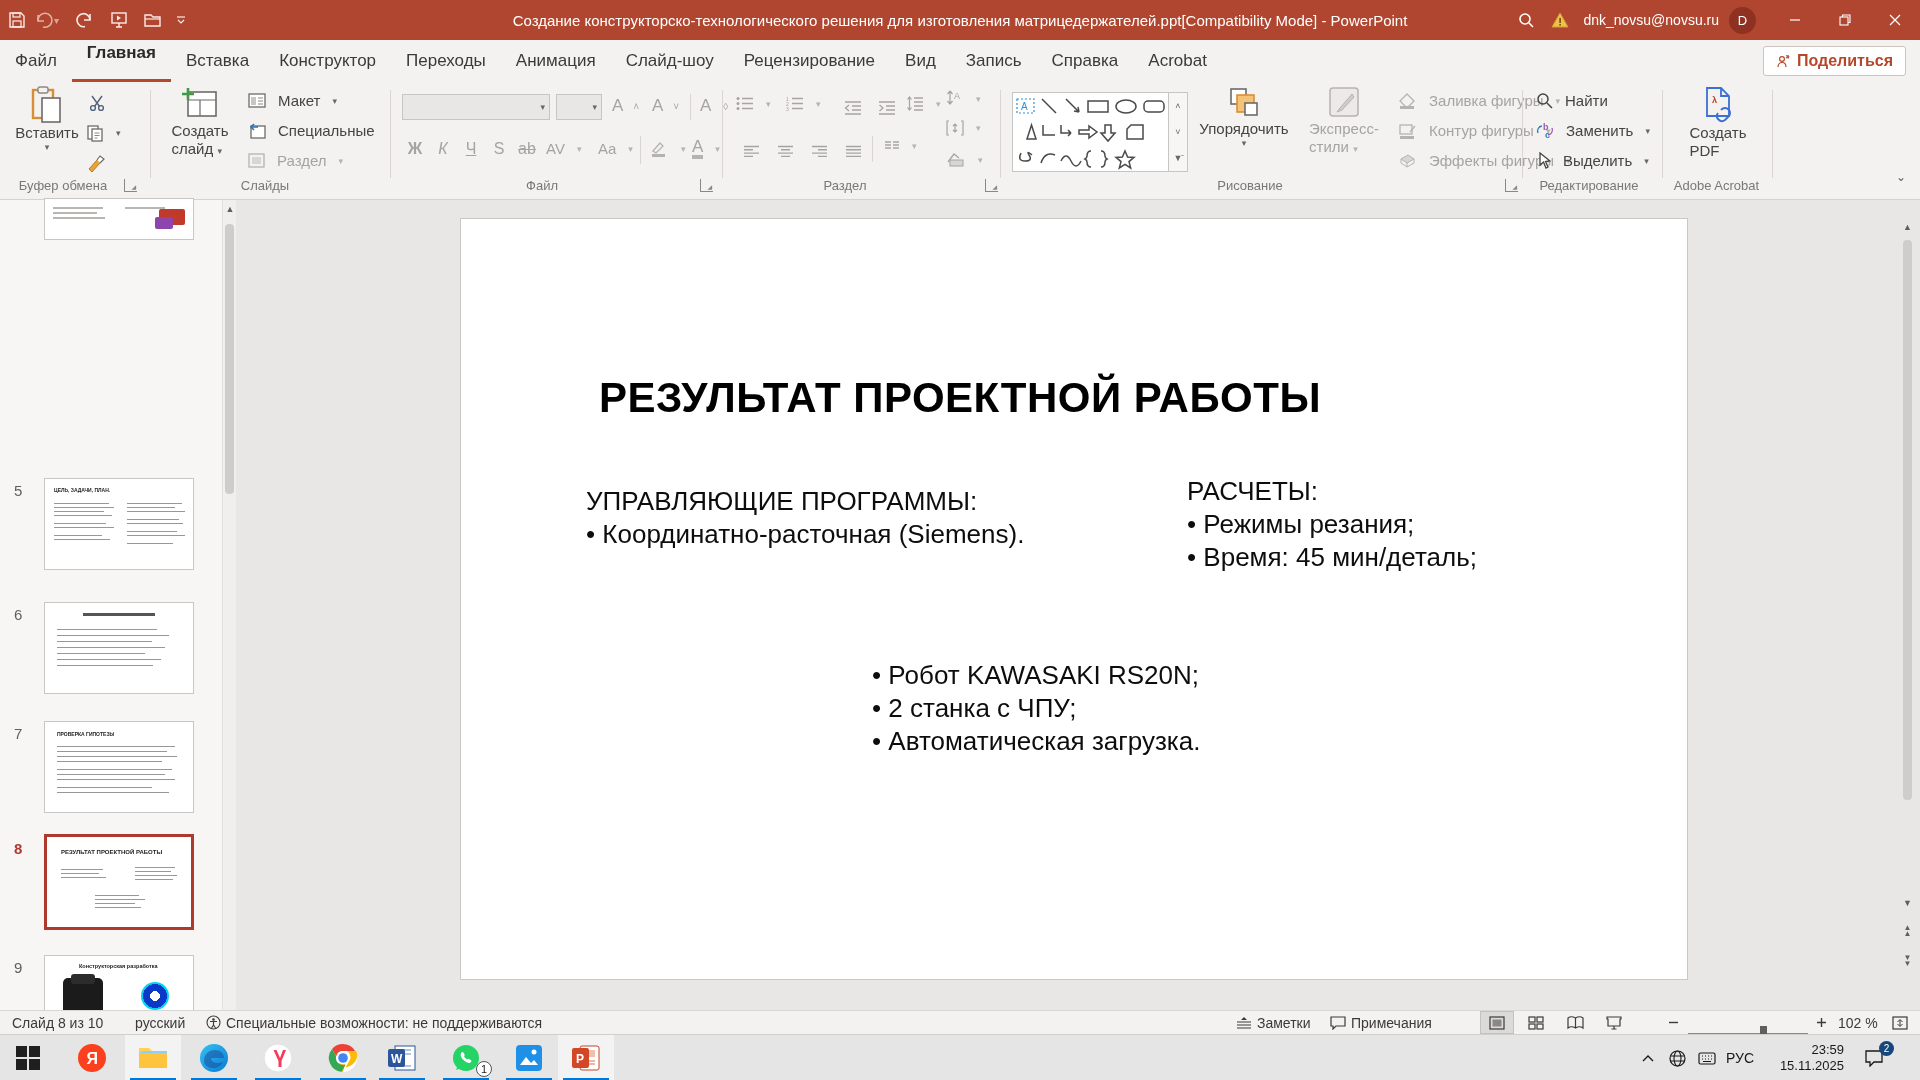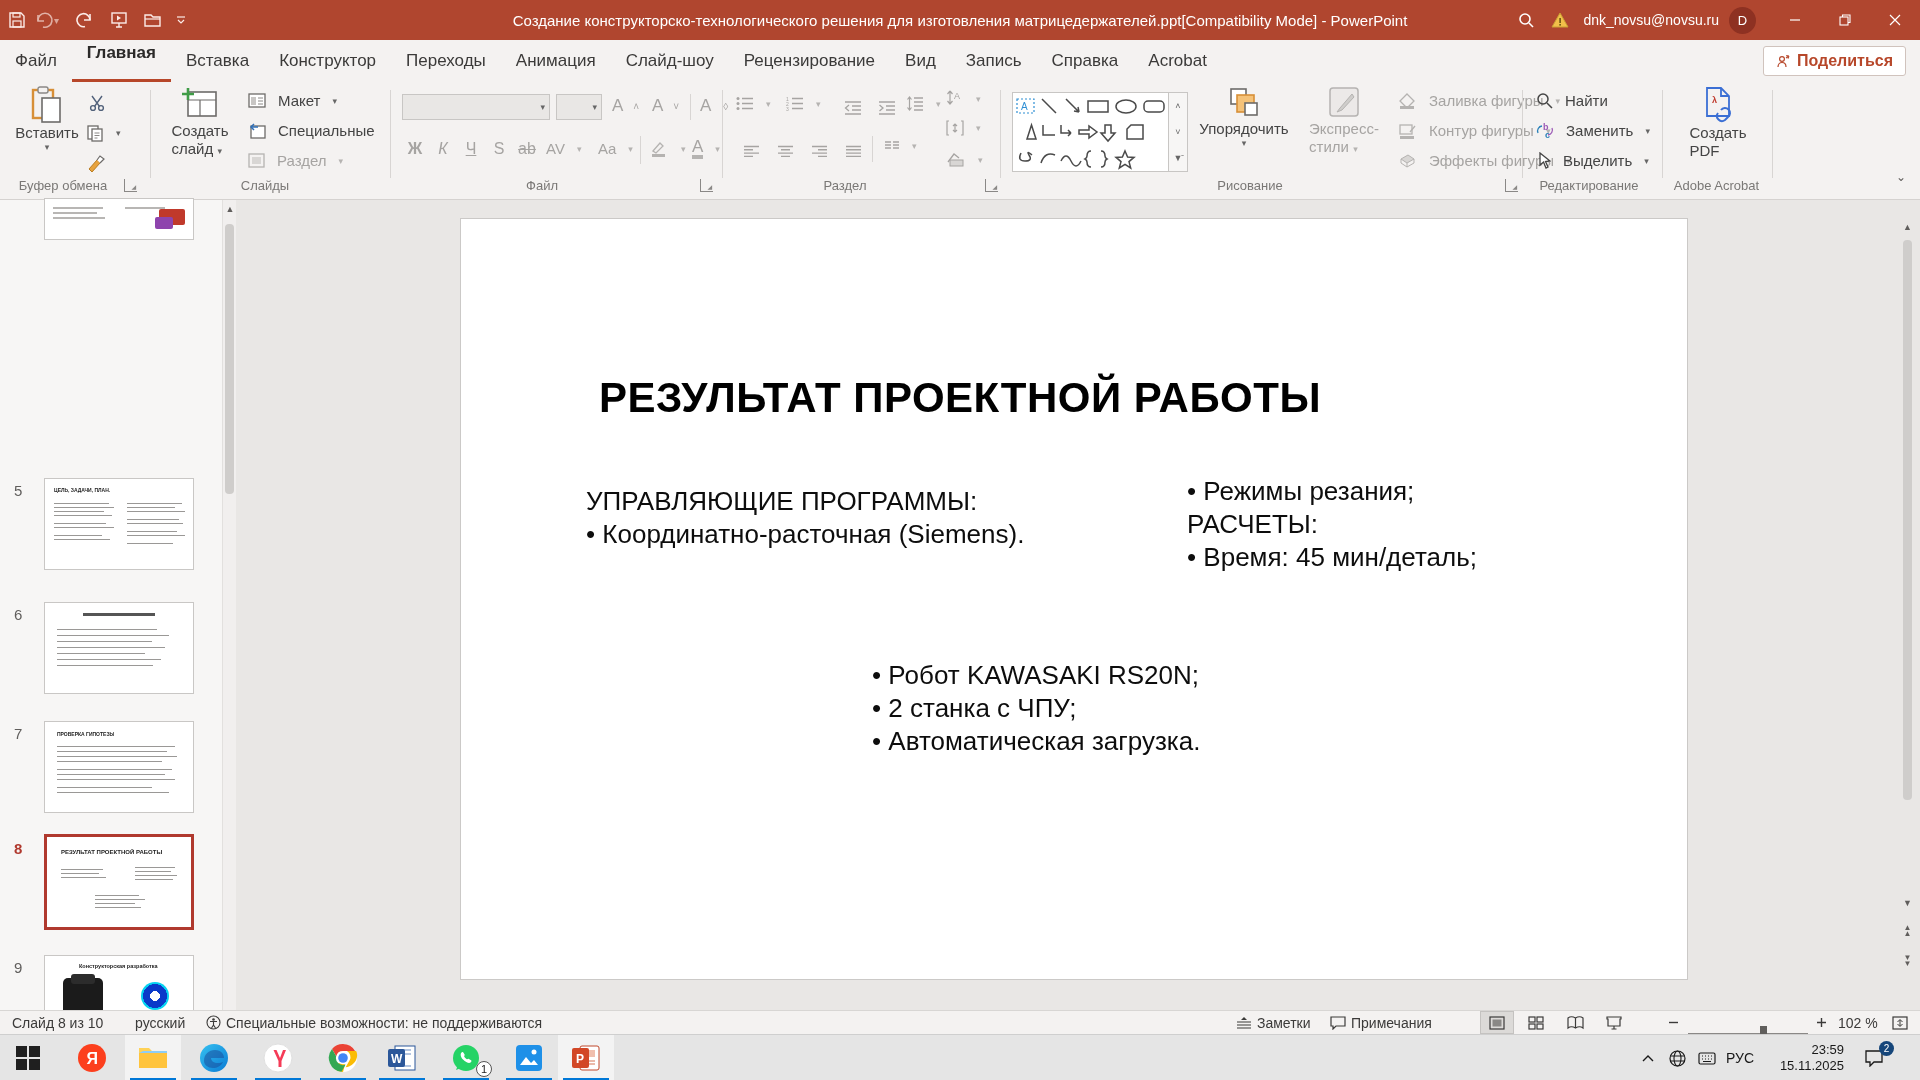"• Режимы резания;" div { order: before "РАСЧЕТЫ:" -> after "РАСЧЕТЫ:" }
